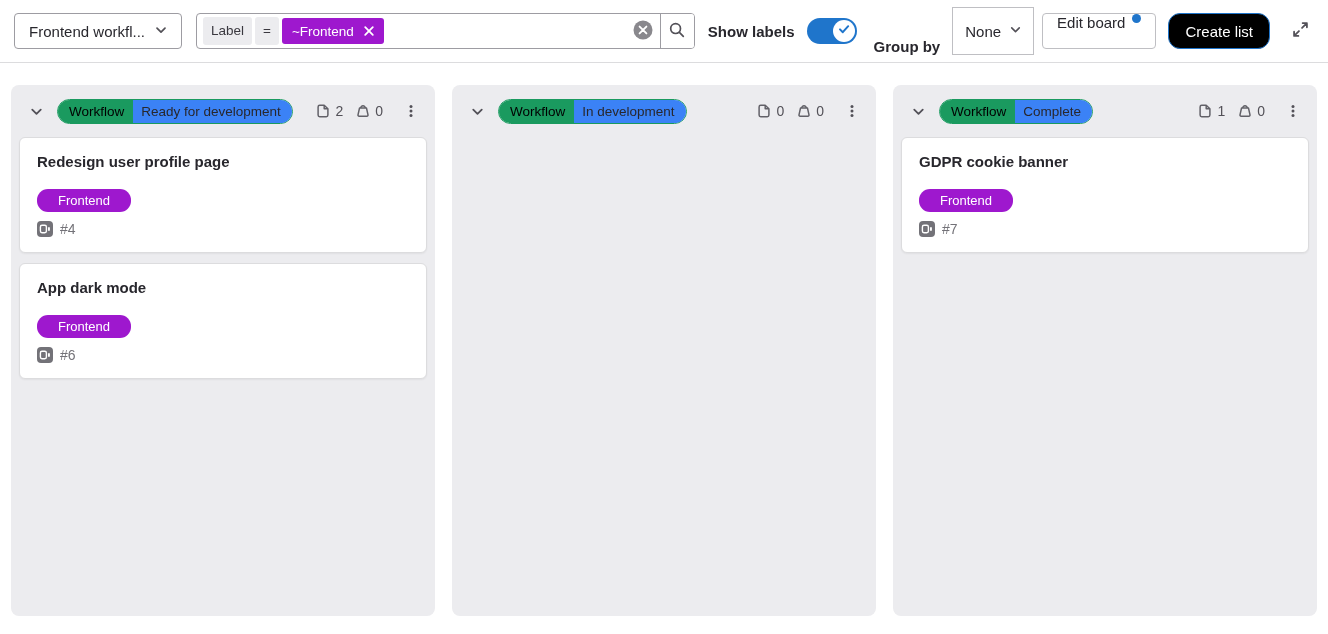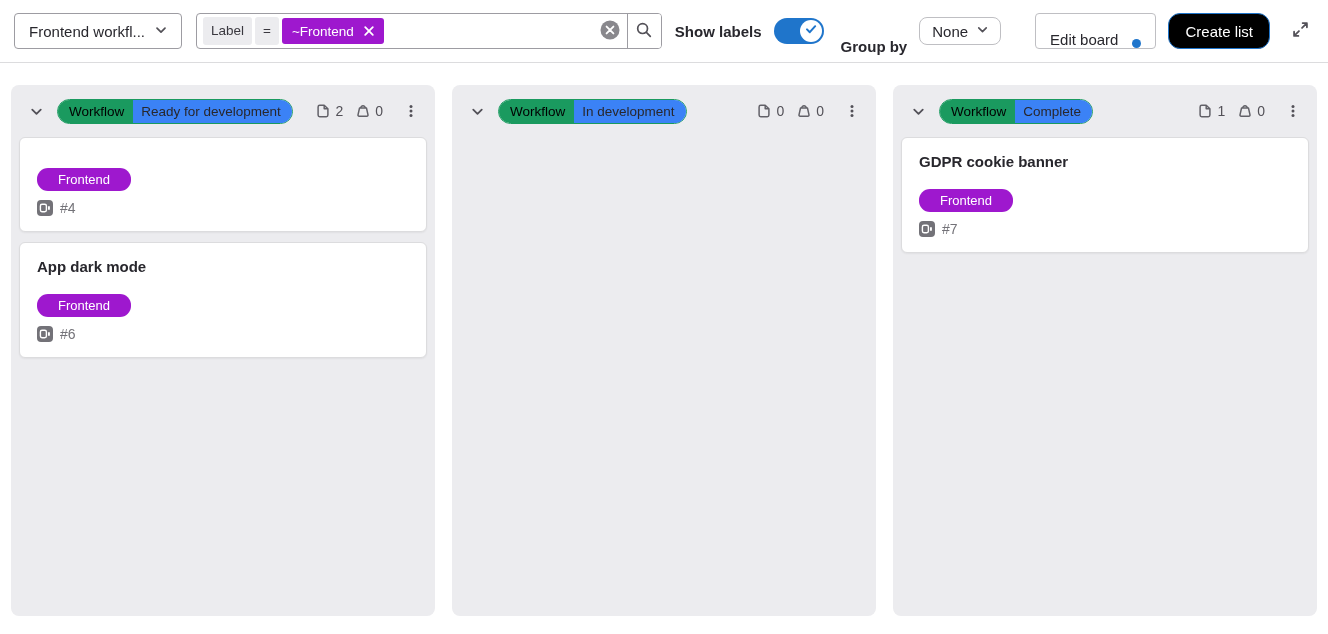"None" .dropdown-btn { border-radius: 8px -> 0; height: 28px -> 48px }
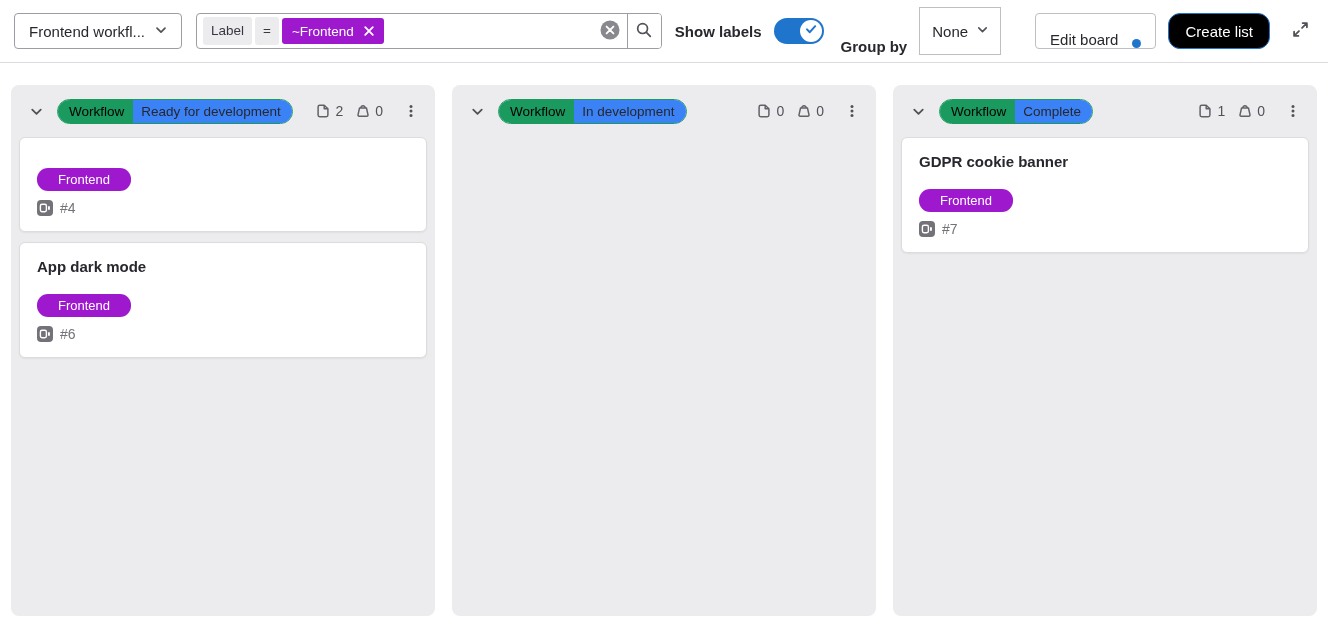"Edit board" .edit-board-btn { align-items: flex-end -> flex-start; gap: 14px -> 7px; margin-left: 34px -> 8px }
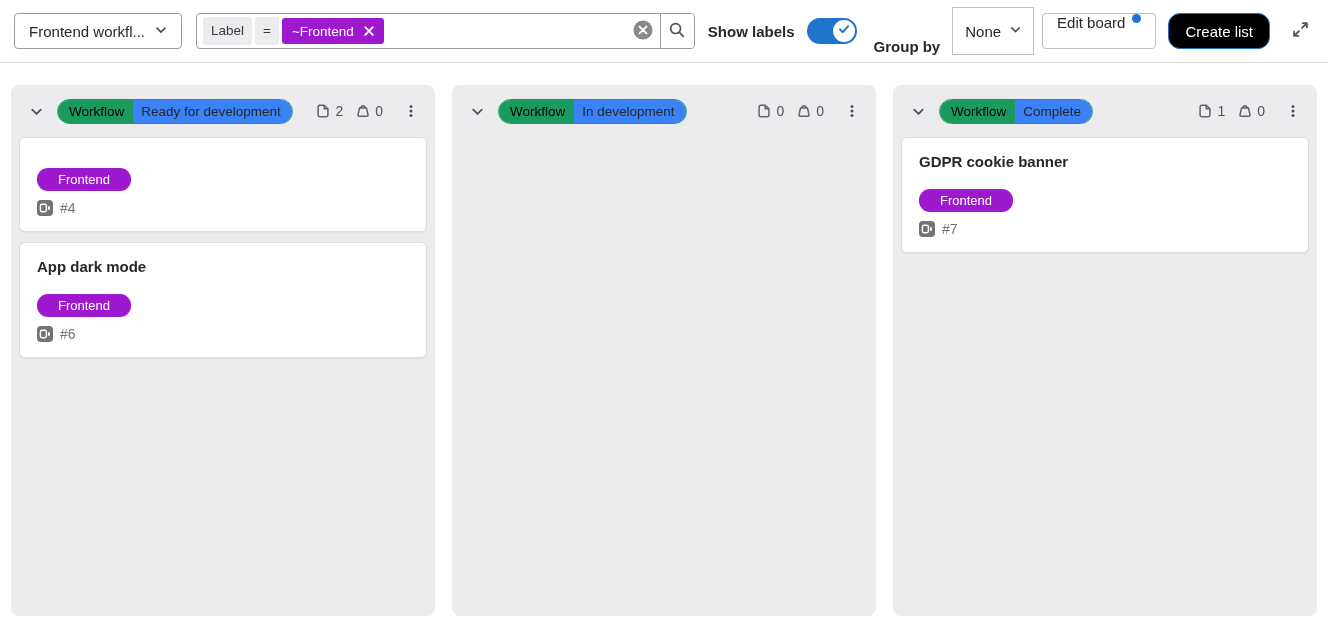"Redesign user profile page" div.card-title { html: none -> <div>Redesign user profile page</div> }
